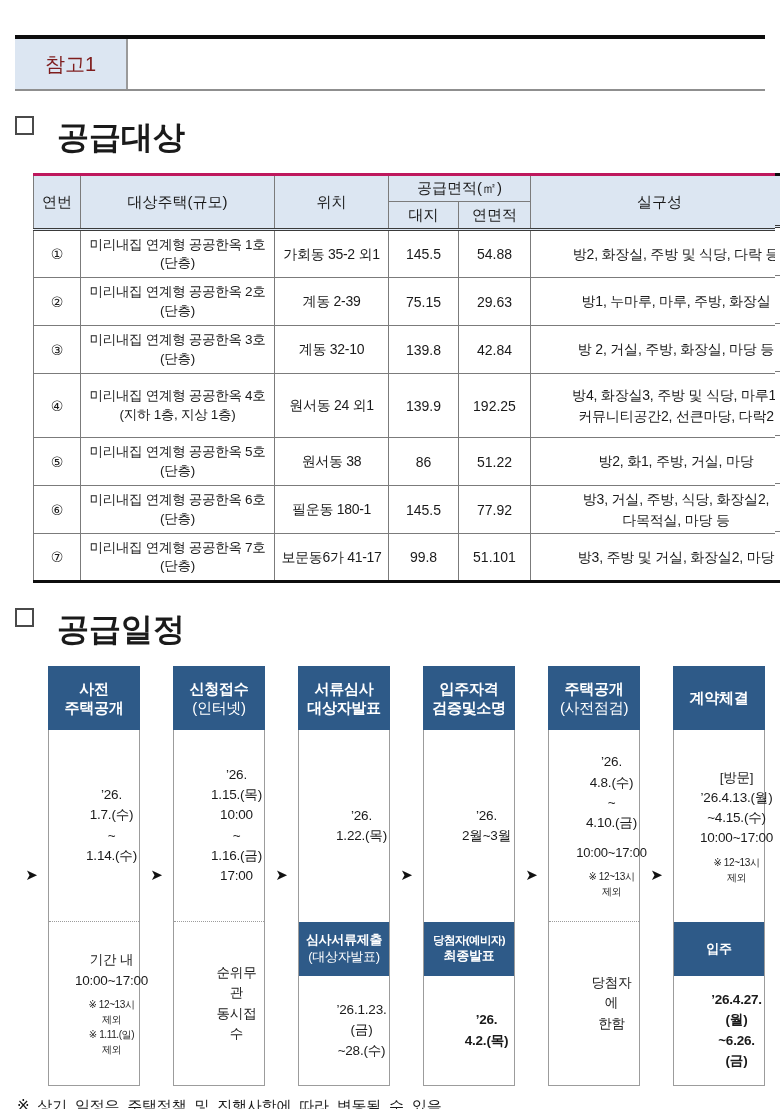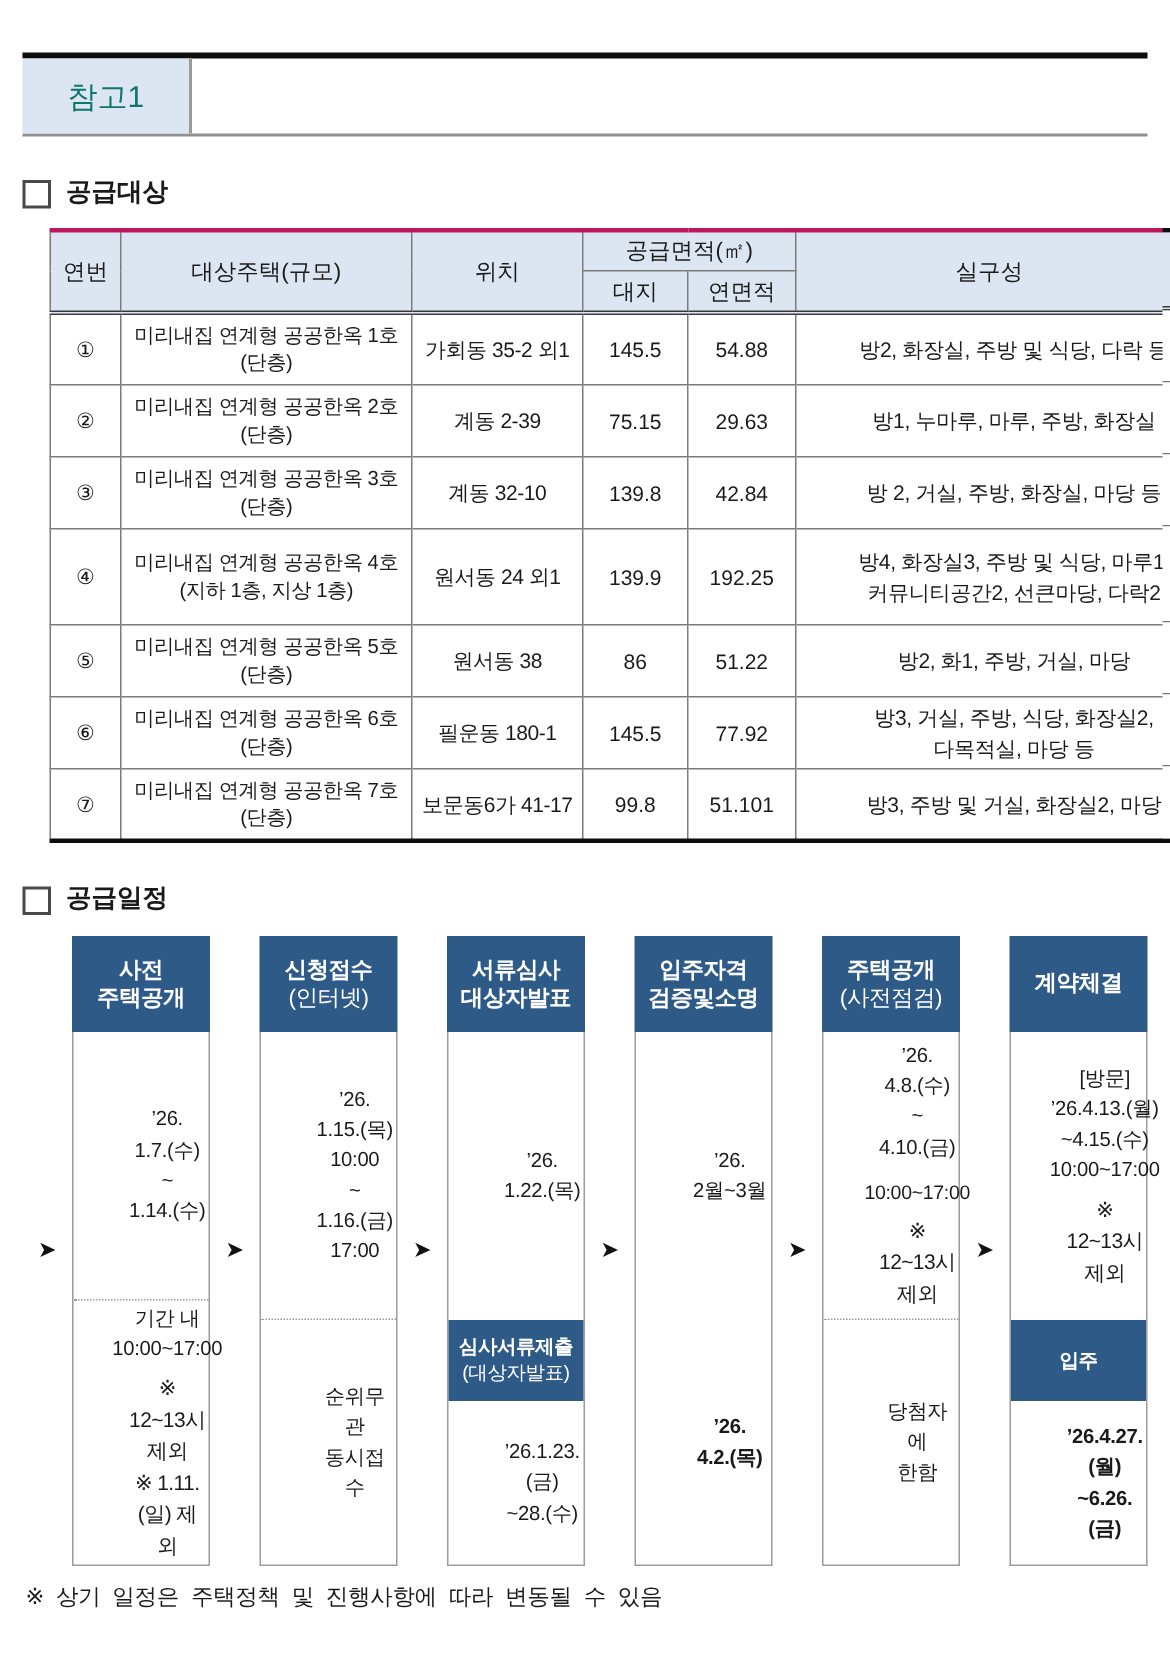"참고1" .badge { color: #0f766e -> #7f1d1d }
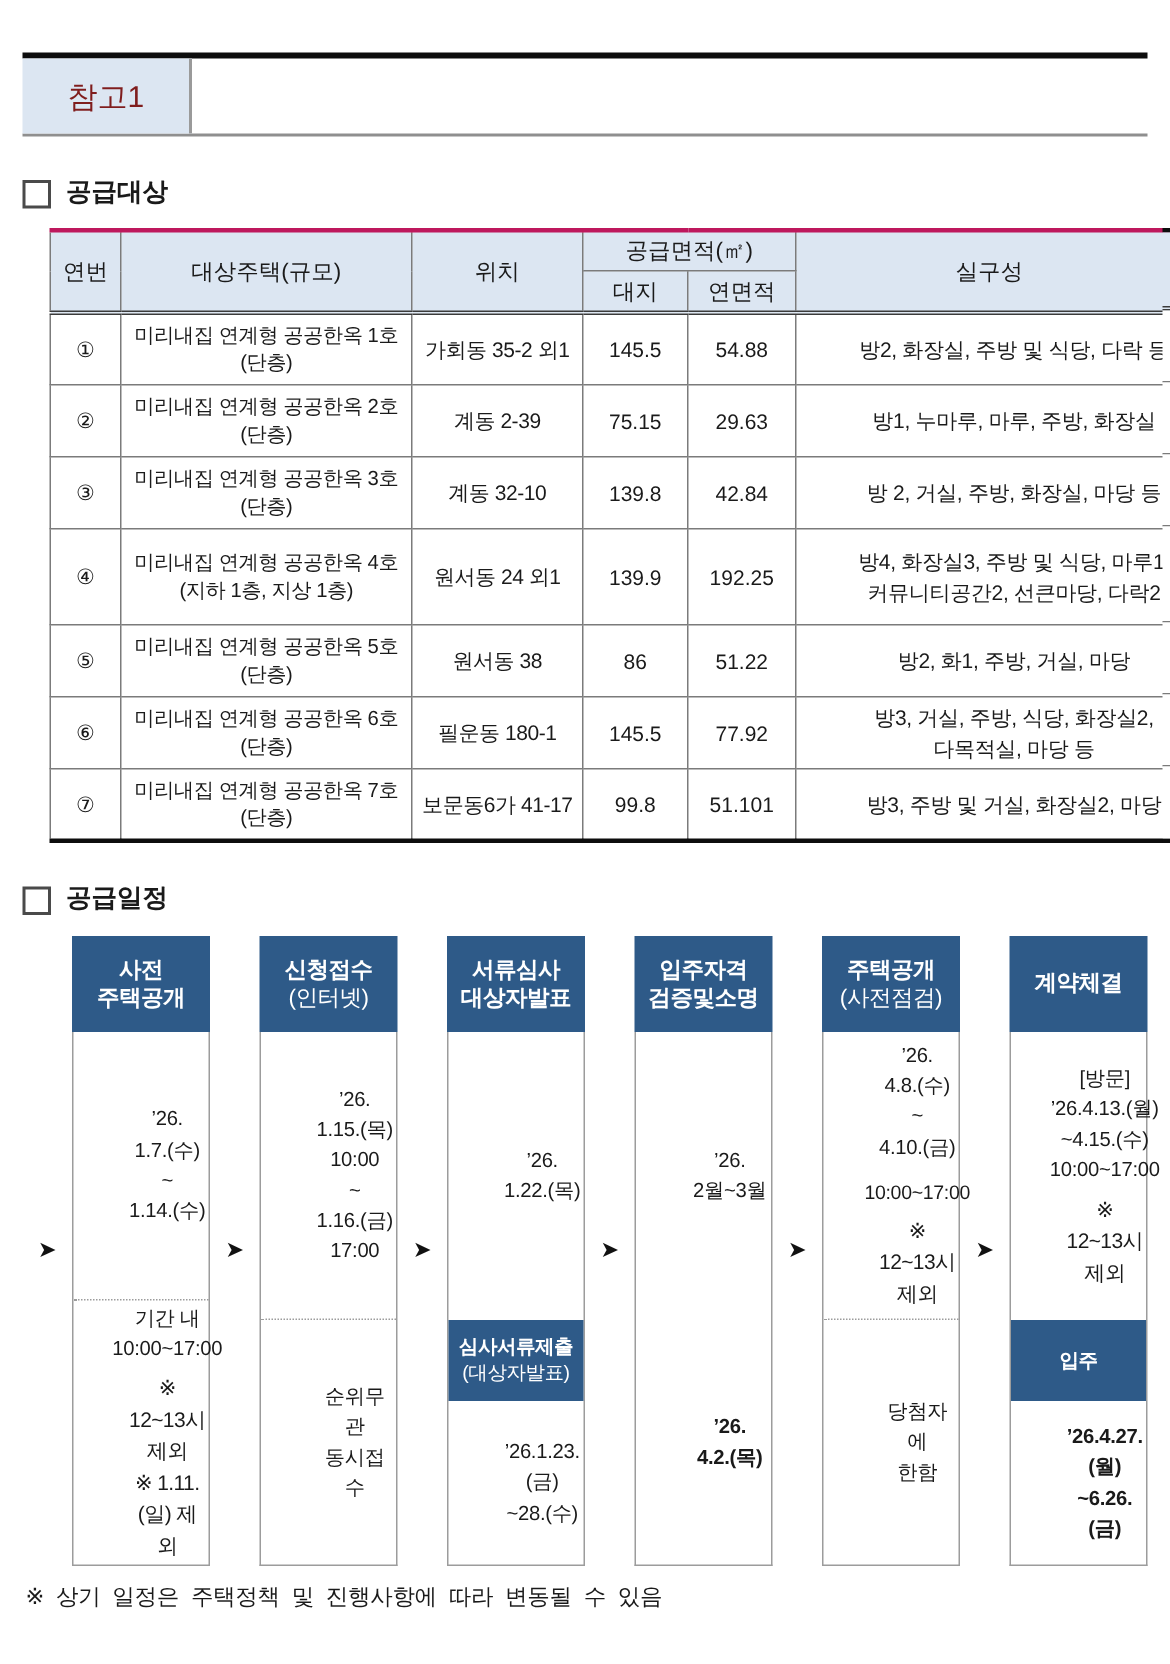"공급대상" .section-head { align-items: flex-end -> flex-start; font-size: 17px -> 32px; gap: 10px -> 23px }
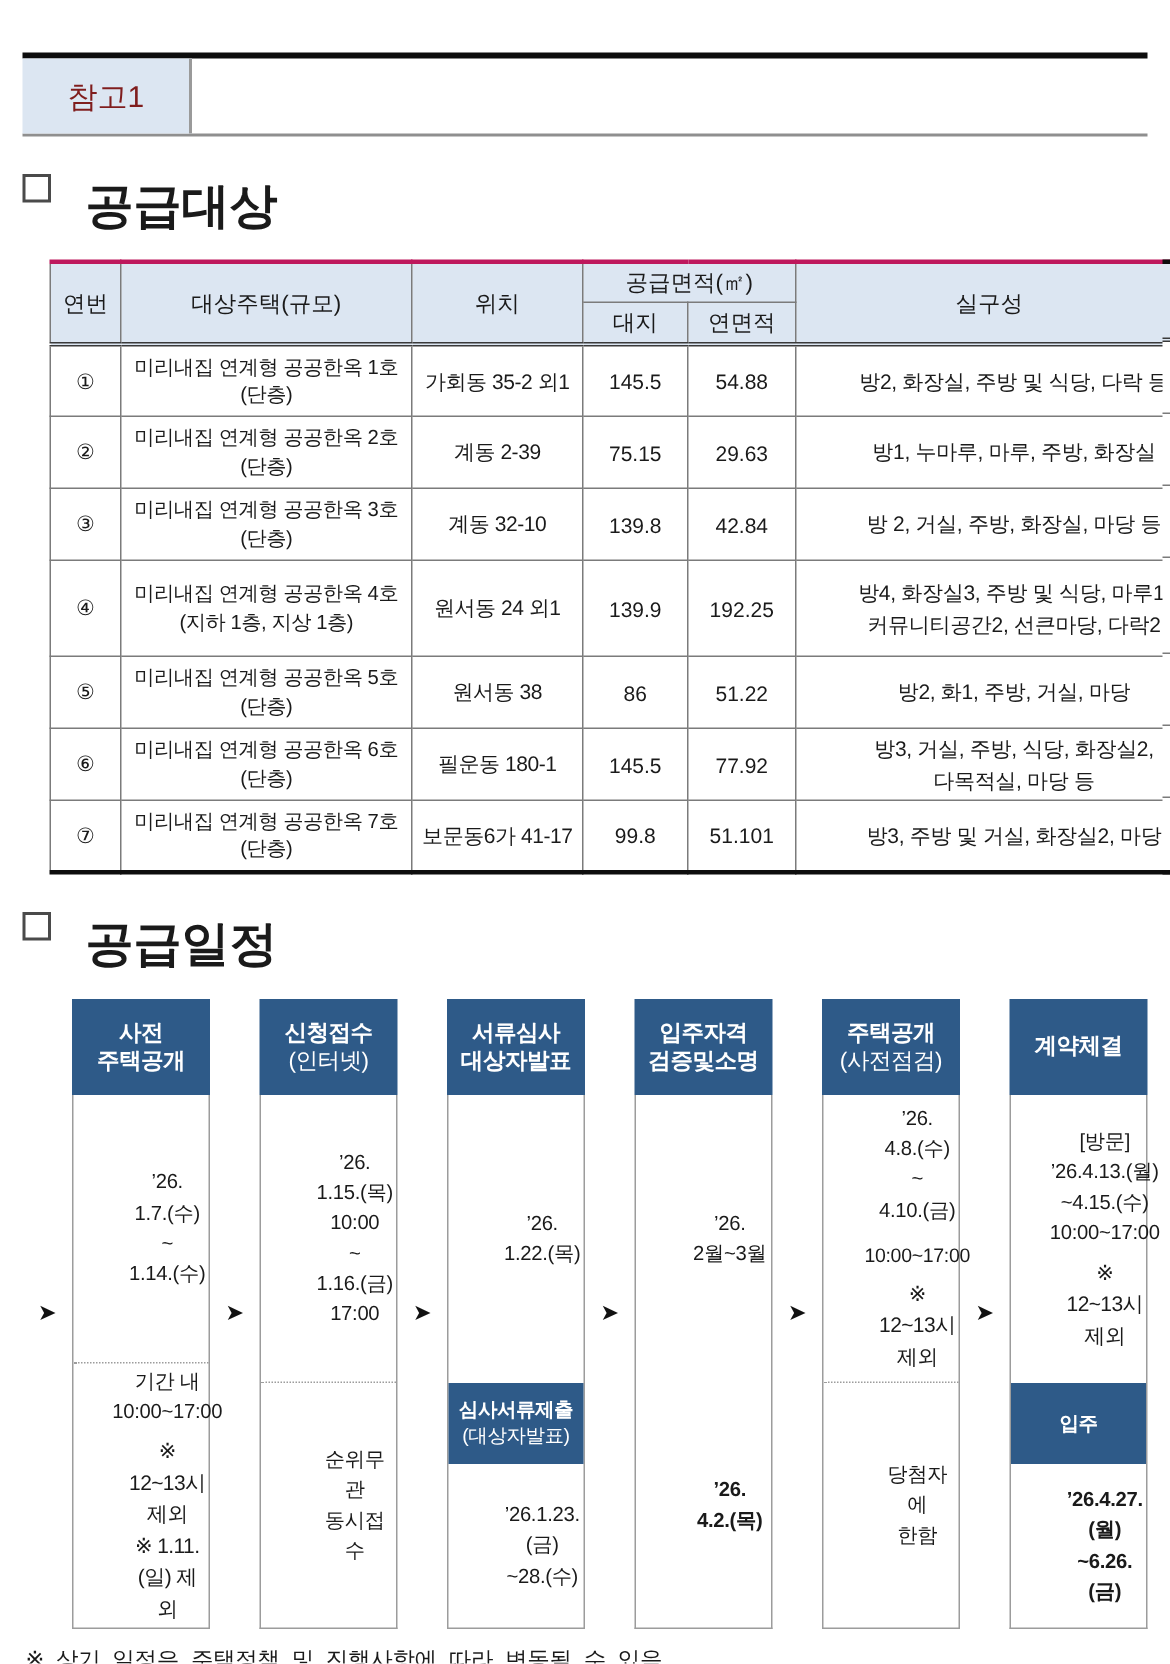"※ 12~13시 제외" .note { font-size: 14px -> 10px }
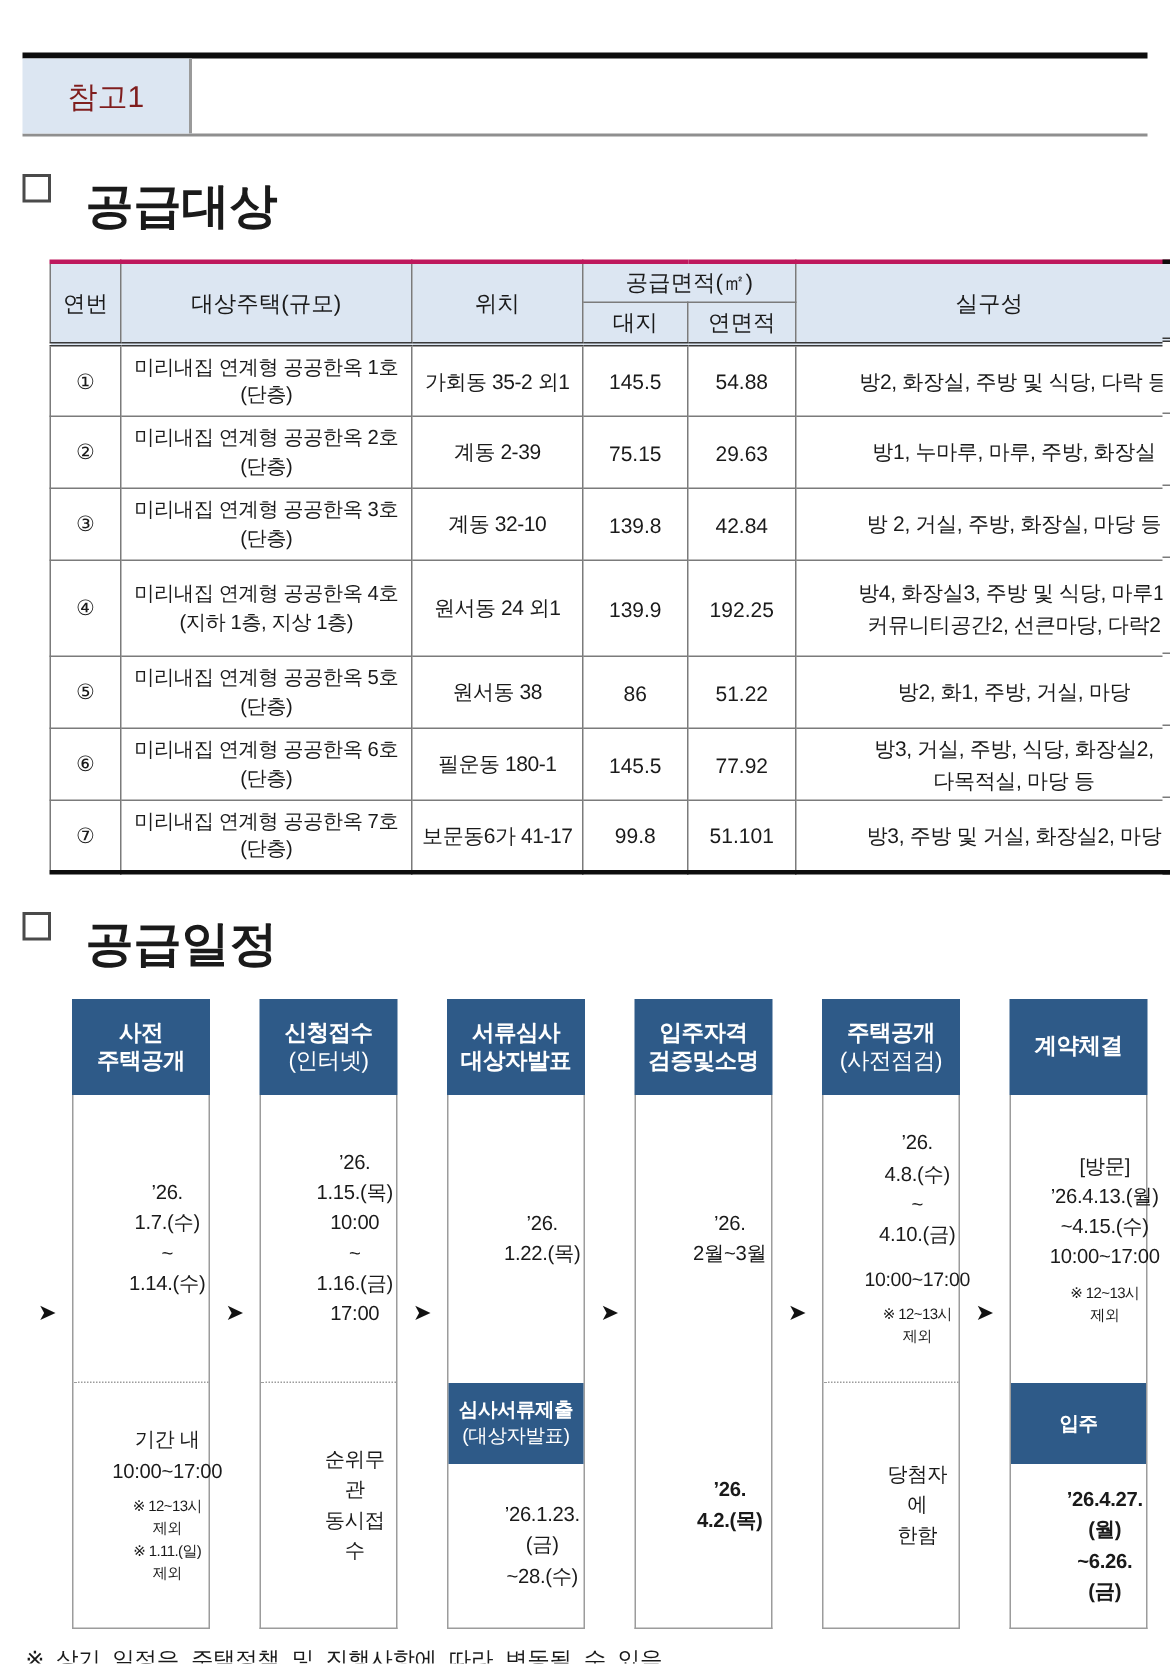"당첨자(예비자)" div.sub-head { html: none -> <div> <span>당첨자(예비자)</span> <span>최종발표</span> </div> }
